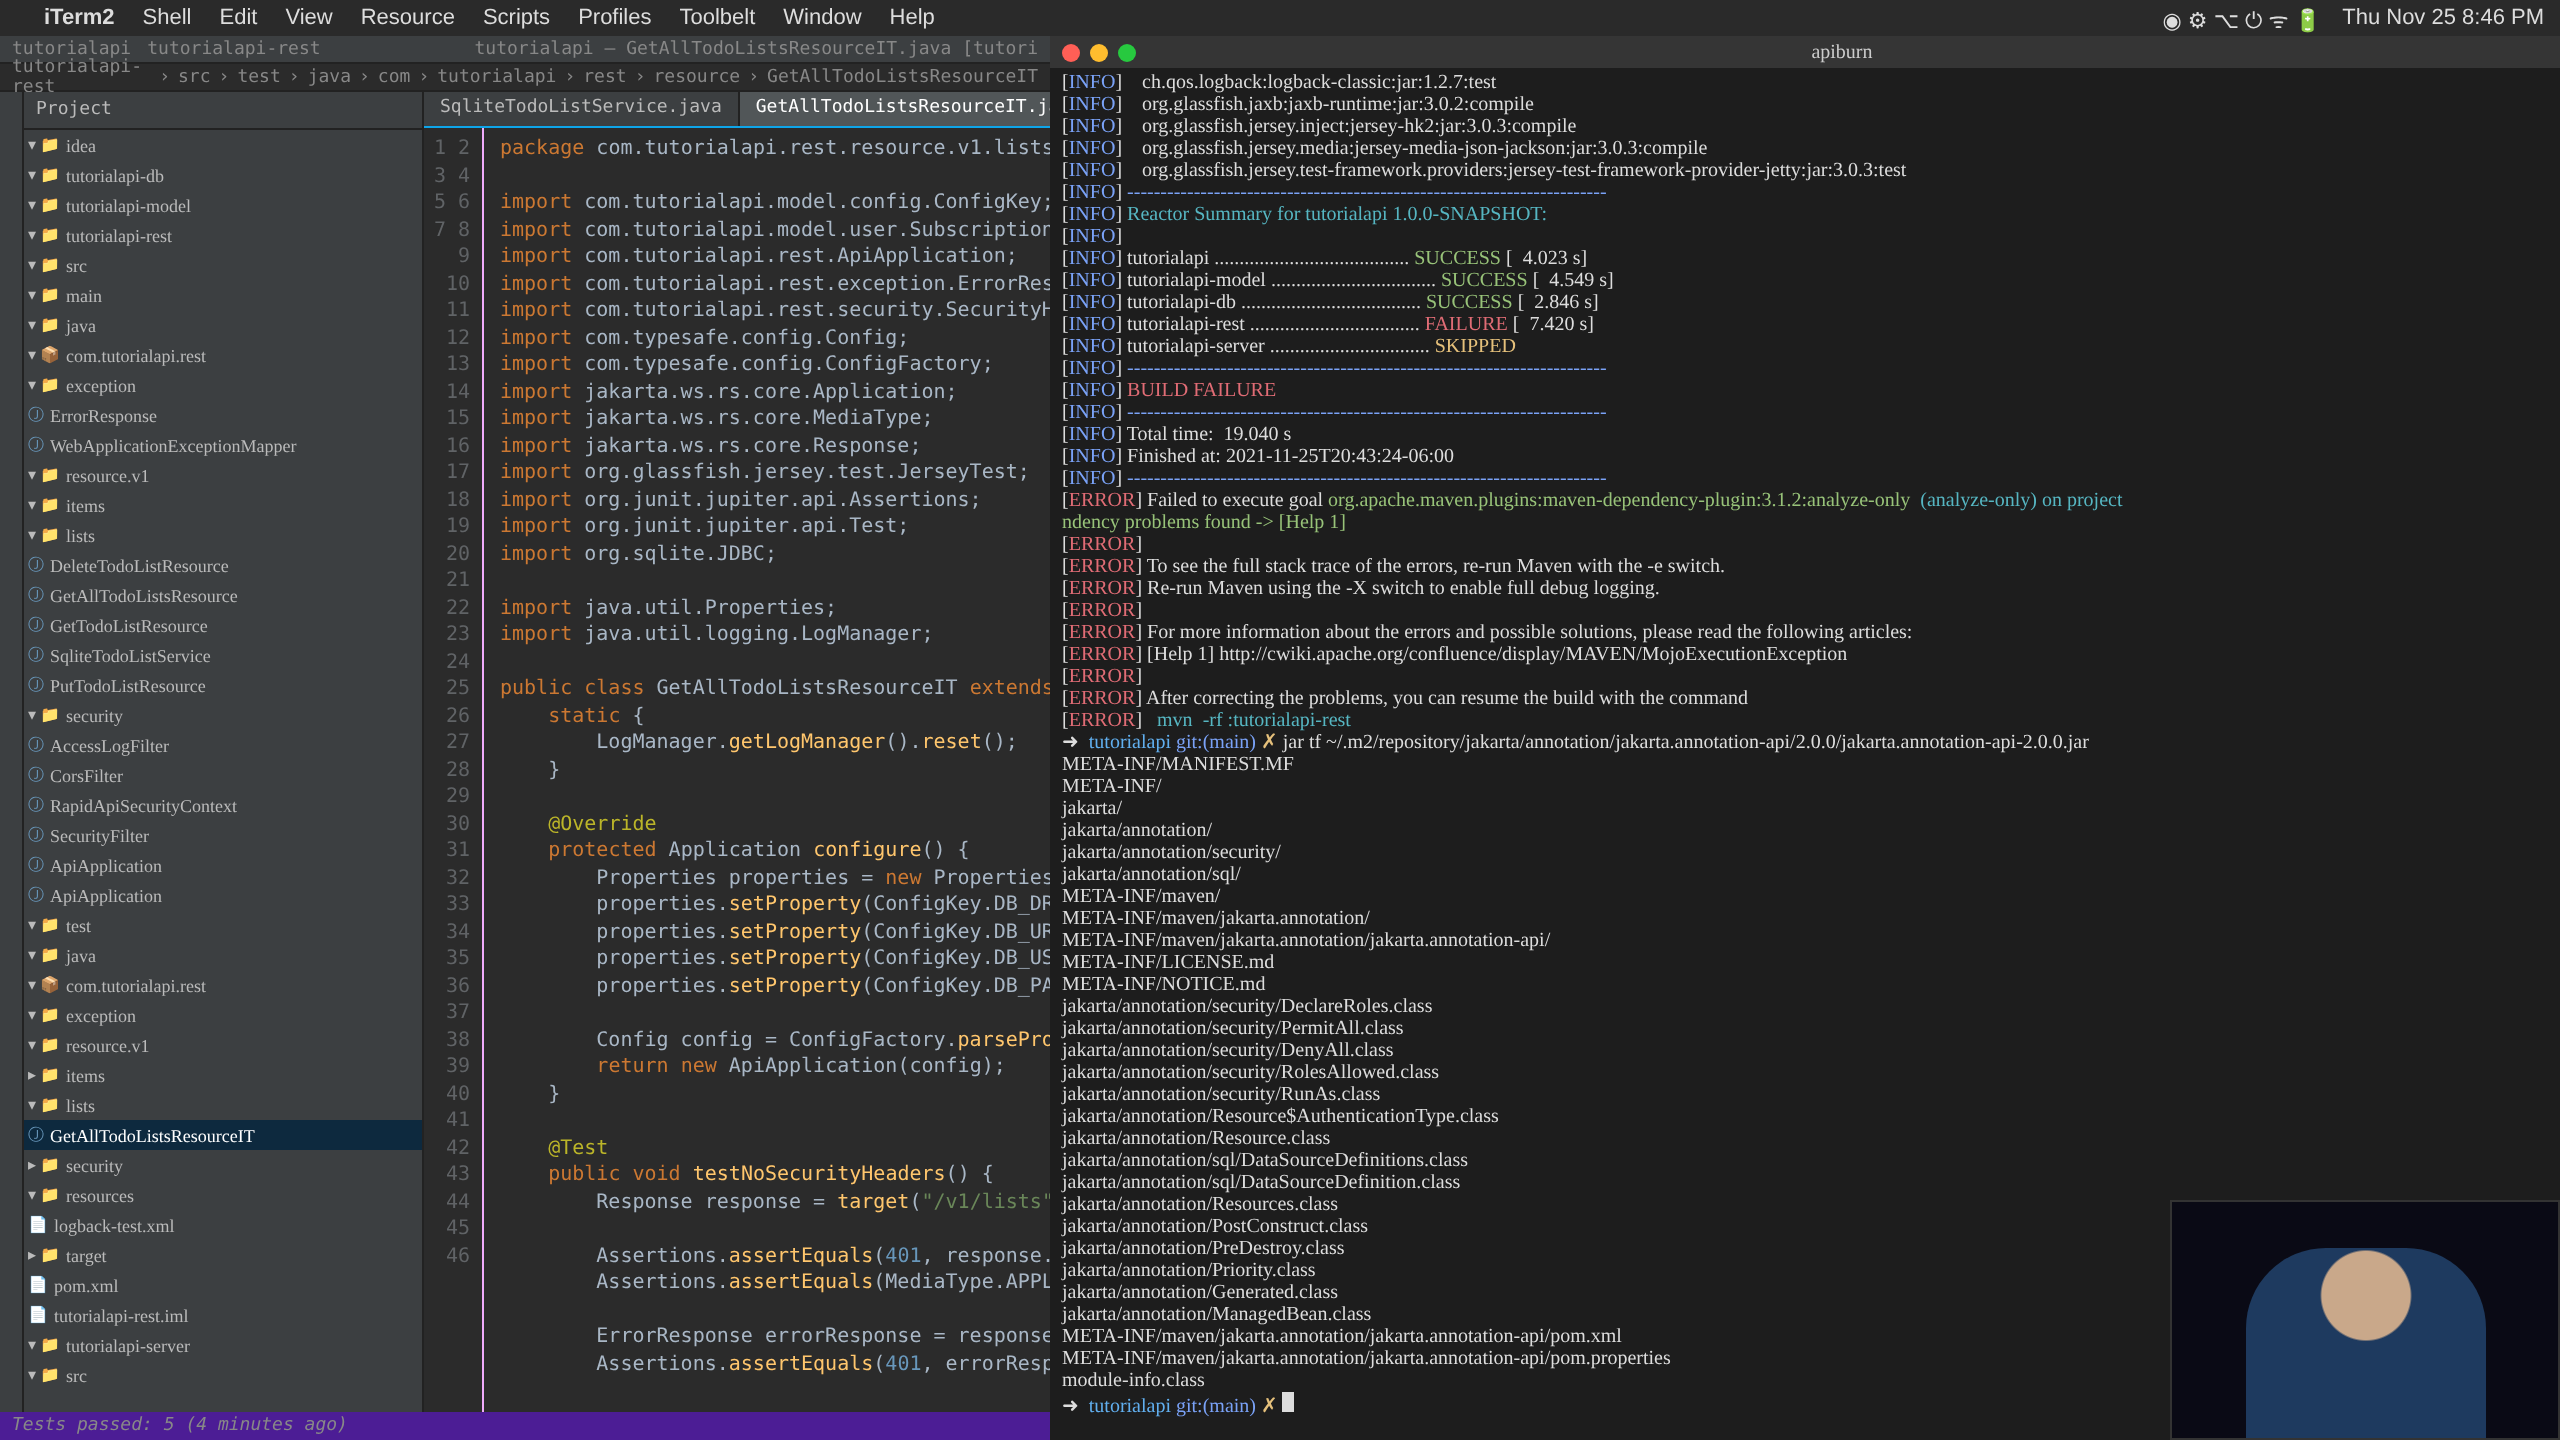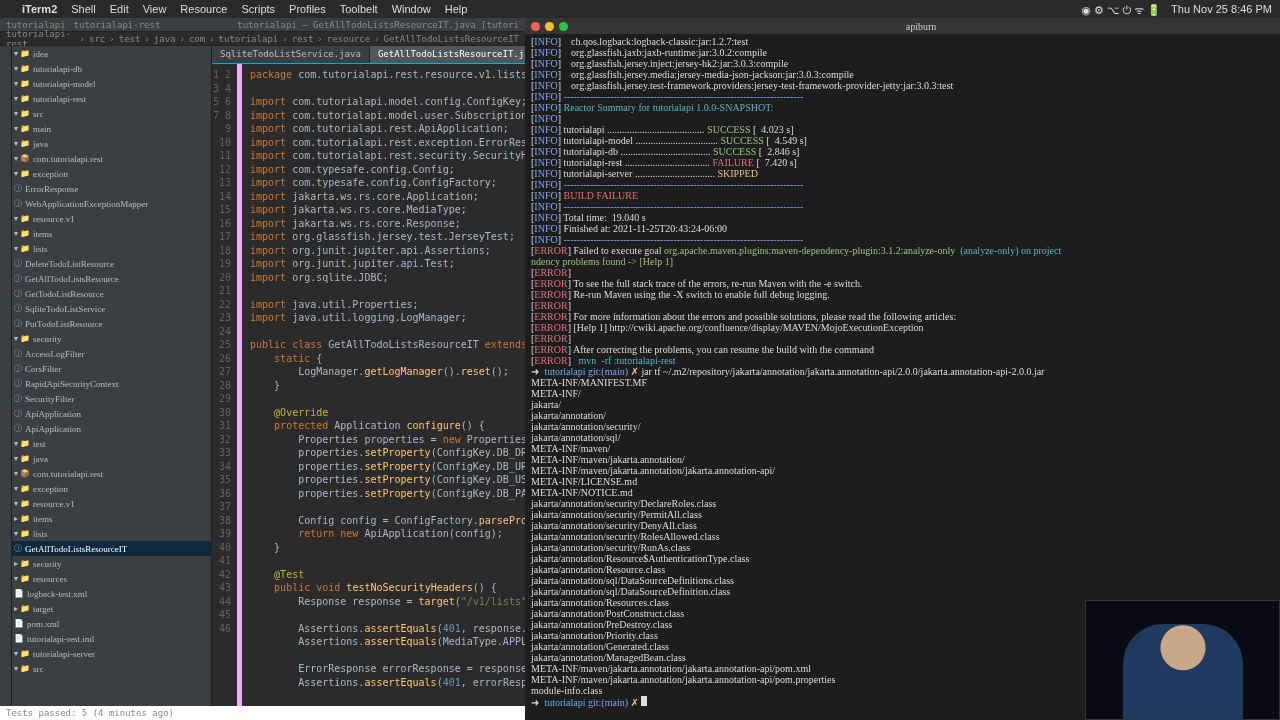"Project" div.hdr { html: none -> <div> <span>Project</span> </div> }
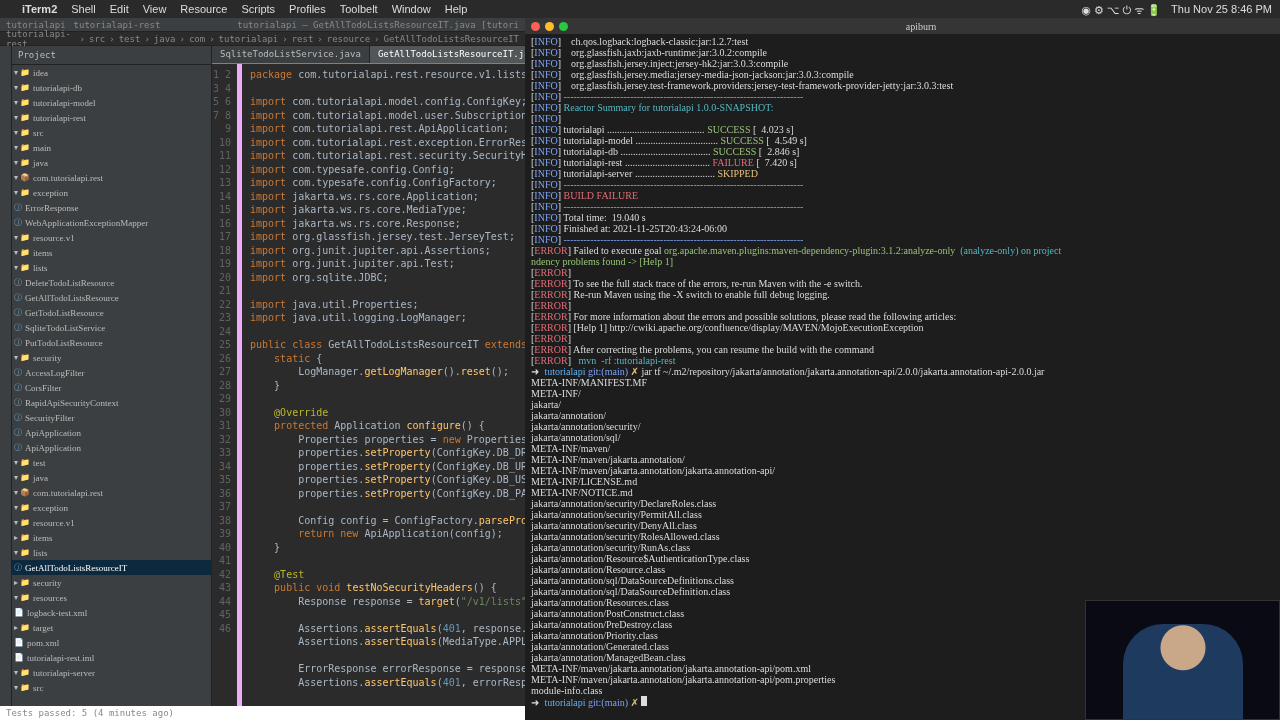"1 2 3 4 5" .gut { border-right: 5px solid #f0abfc -> 1px solid #f0abfc }
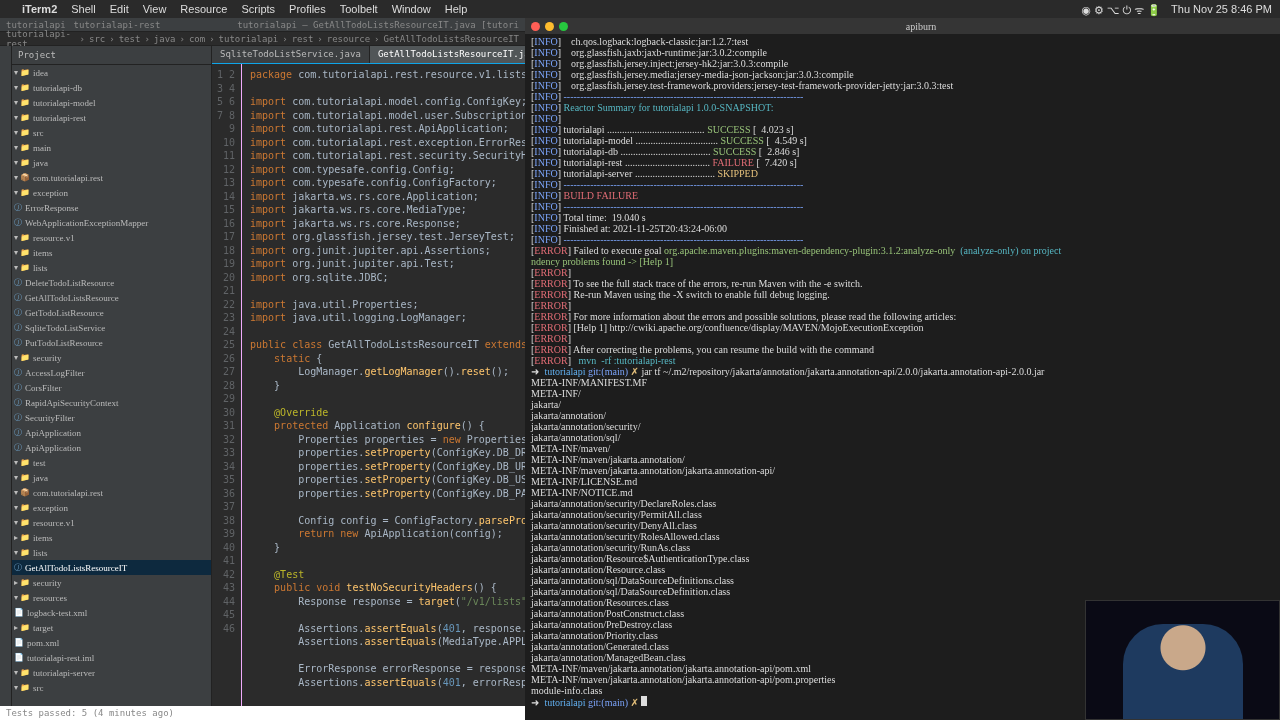"Tests passed: 5 (4 minutes" .ide-status { background: #ffffff -> #4c1d95; font-style: none -> italic }
